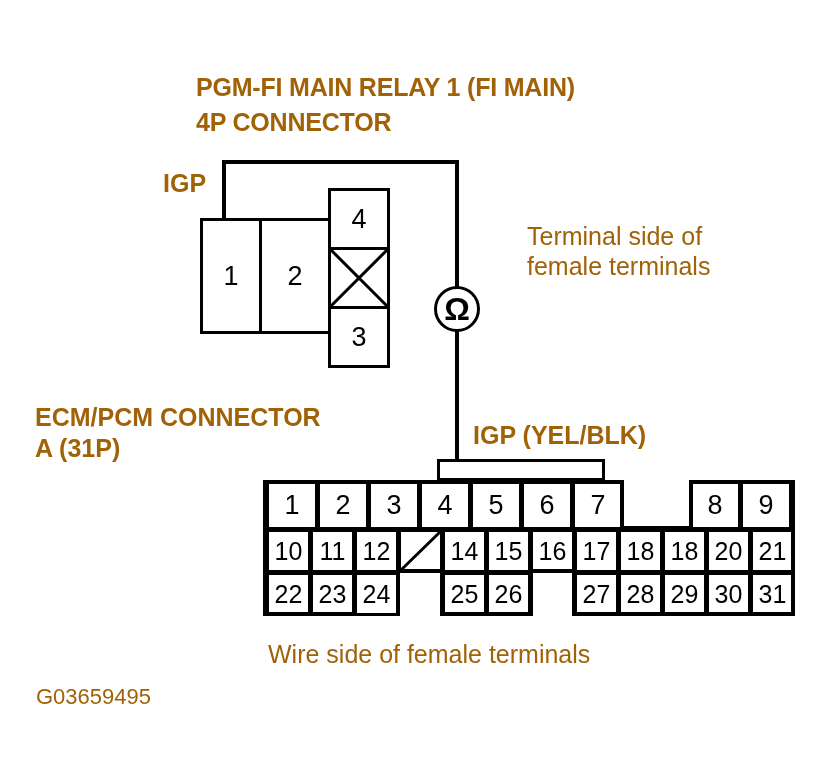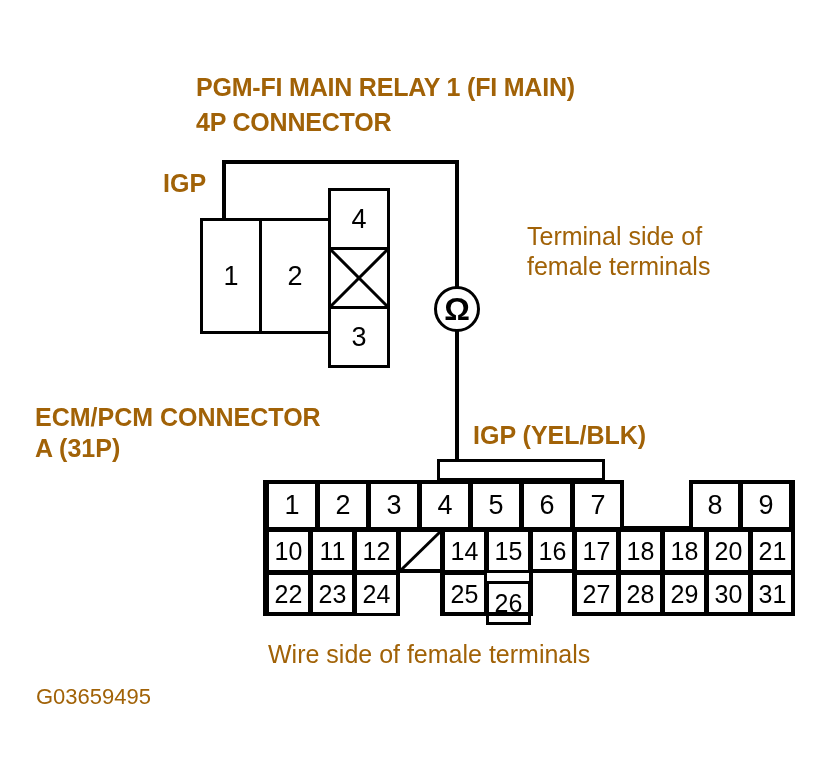"26" div.cell { margin-top: 9px -> none }
